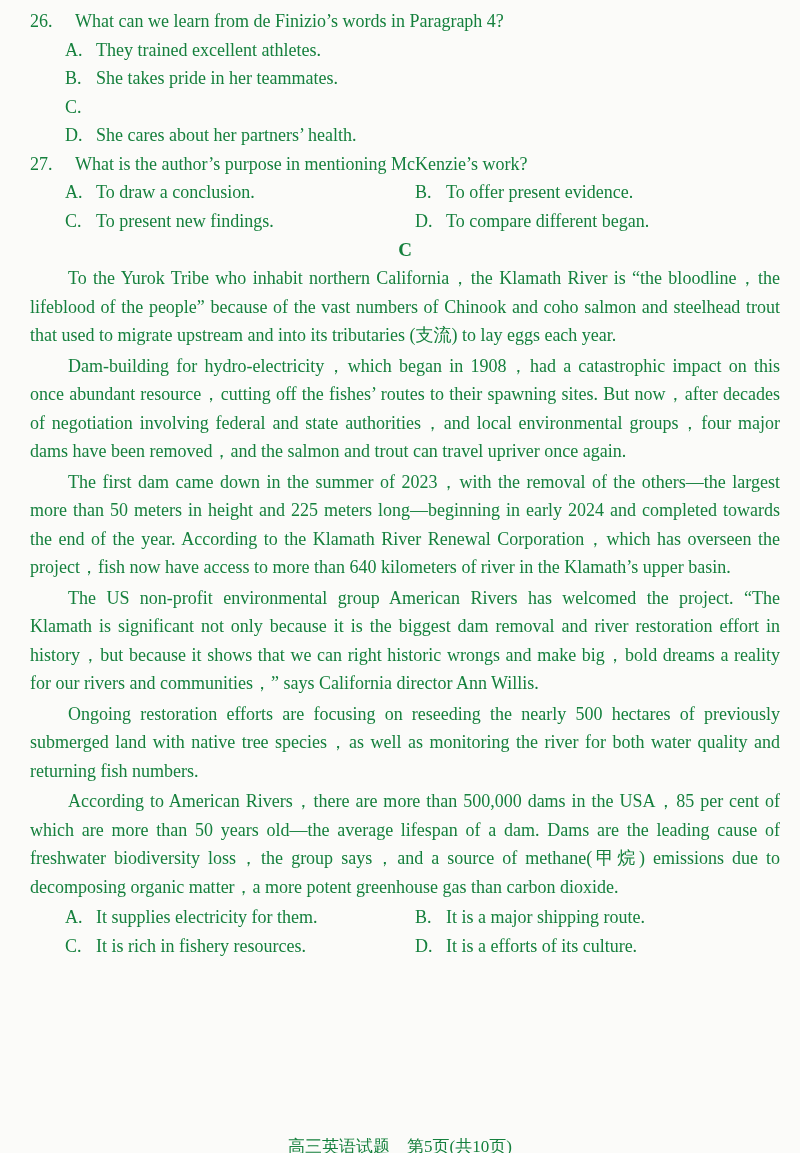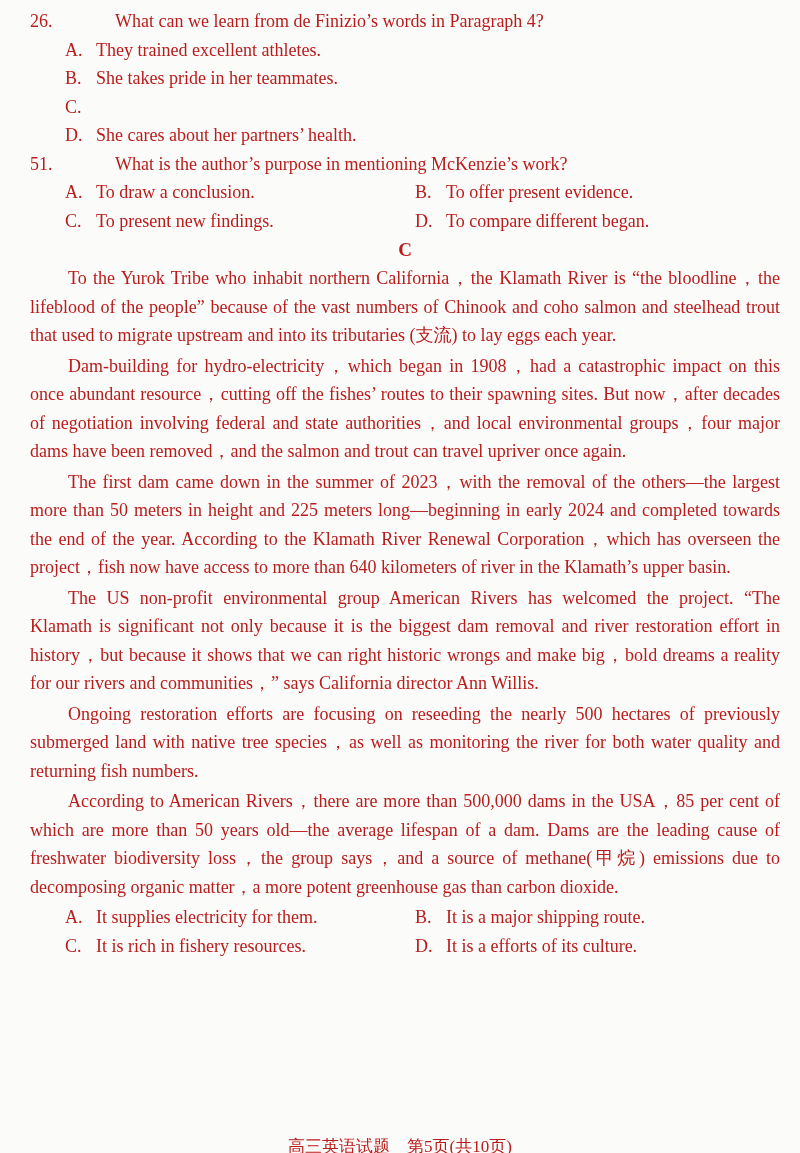"26." .page { color: #b91c1c -> #15803d }
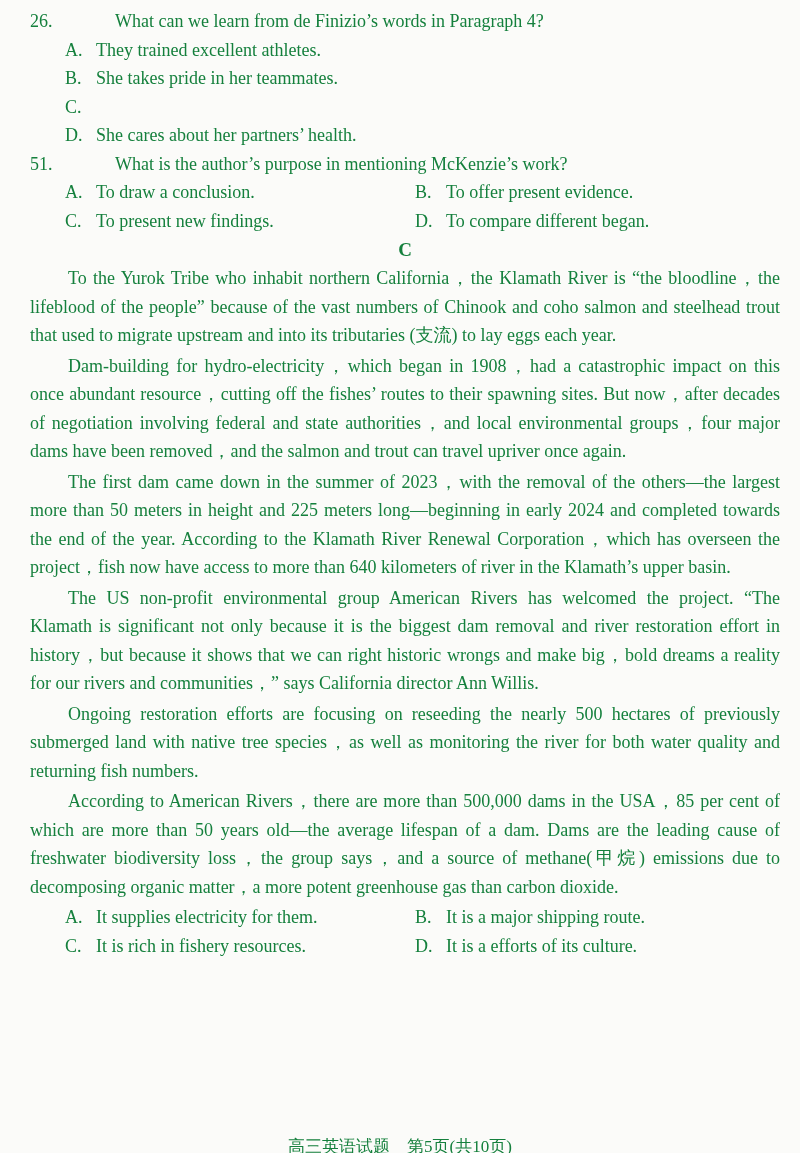"What can we learn from" .qtext { margin-left: 40px -> none }
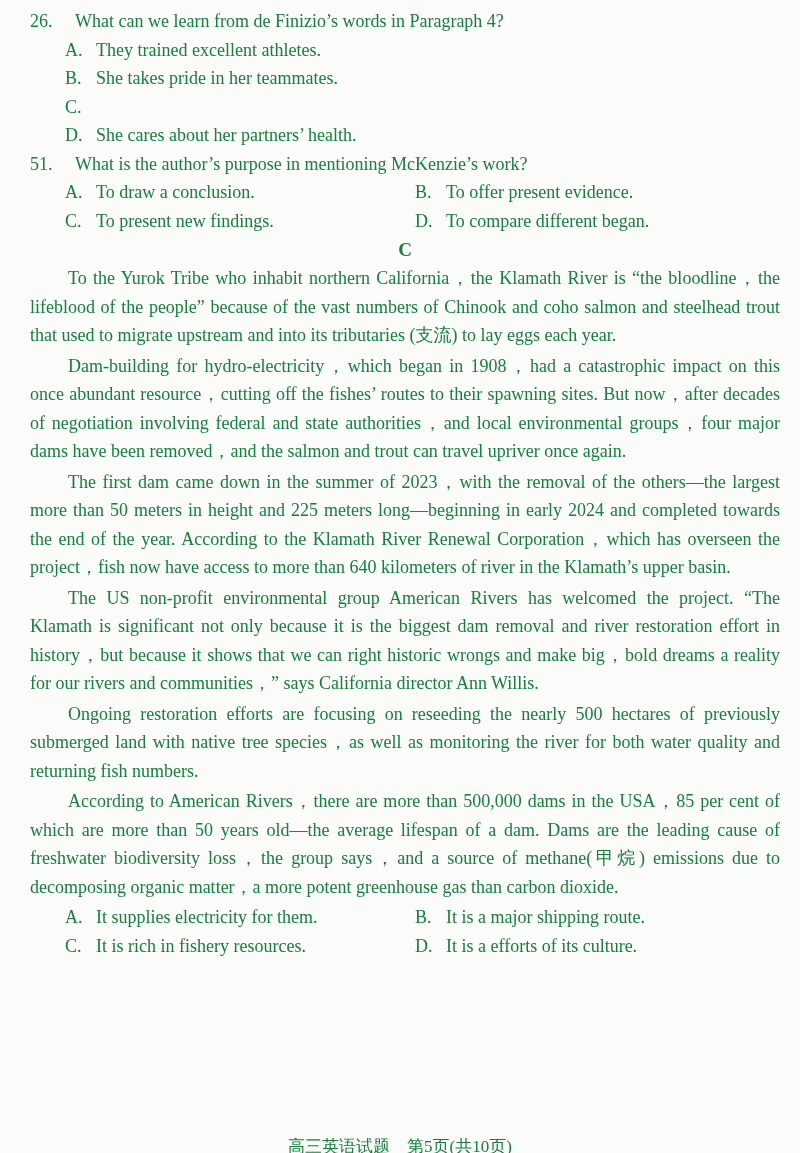"51." span.qnum { text: 51 -> 27 }
